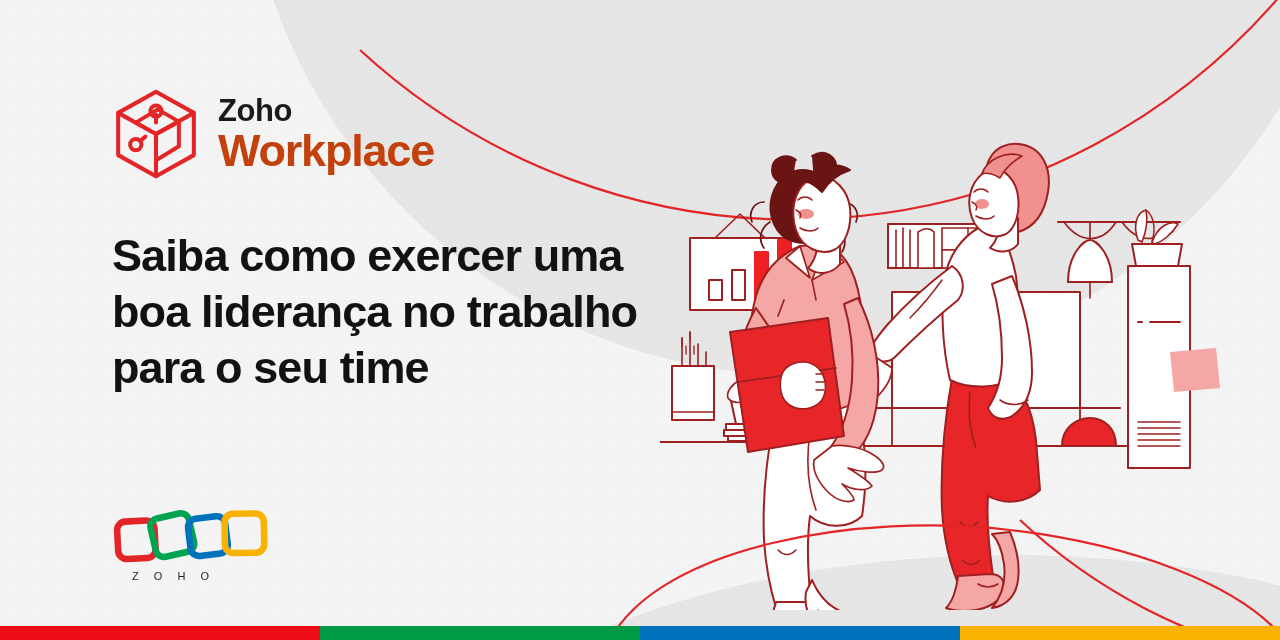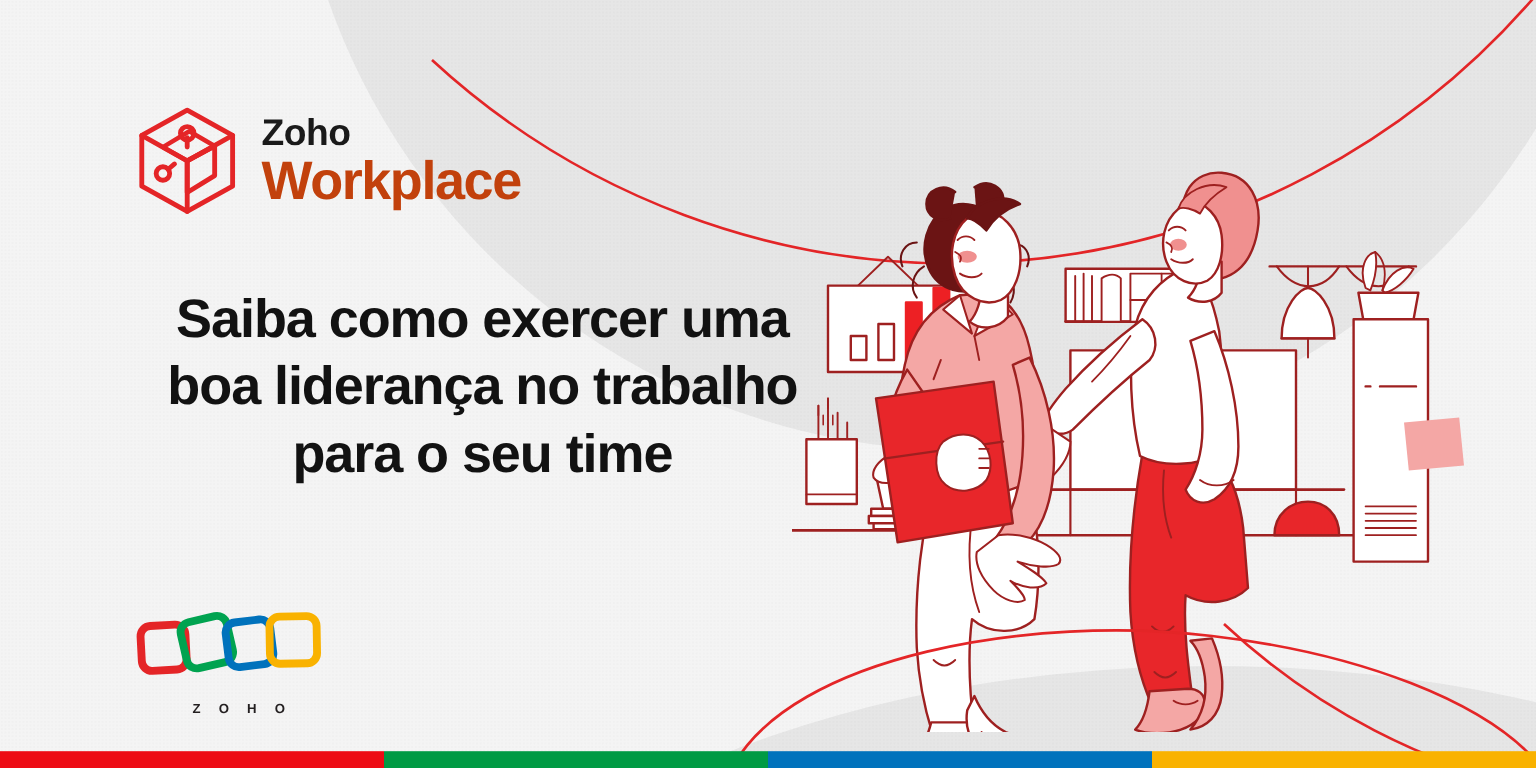"Saiba como exercer uma" .headline { text-align: center -> none; top: 238px -> 228px }
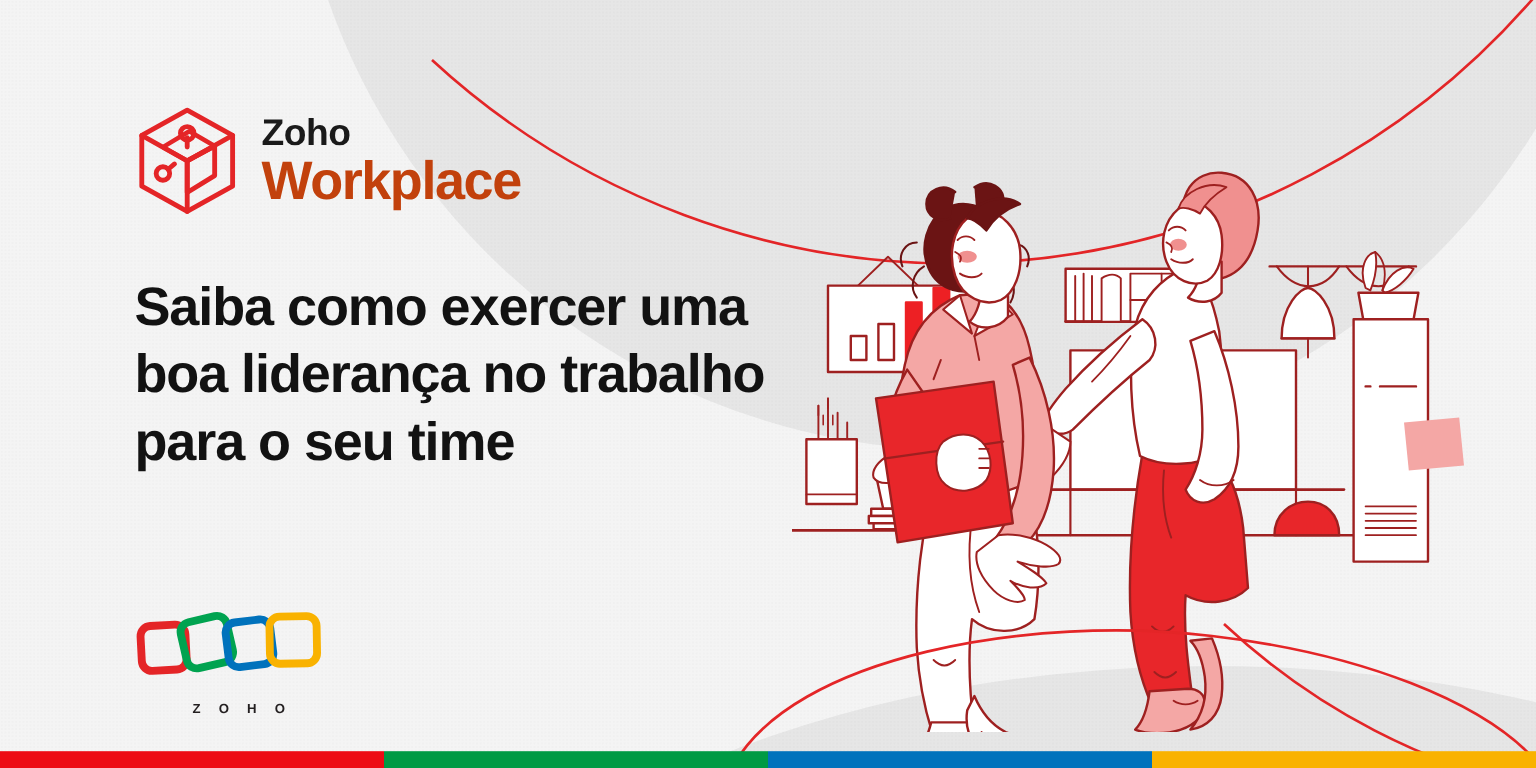"Z O H O" .zoho-wordmark { font-weight: 700 -> 400; margin-top: 19px -> 4px; text-align: center -> left }
